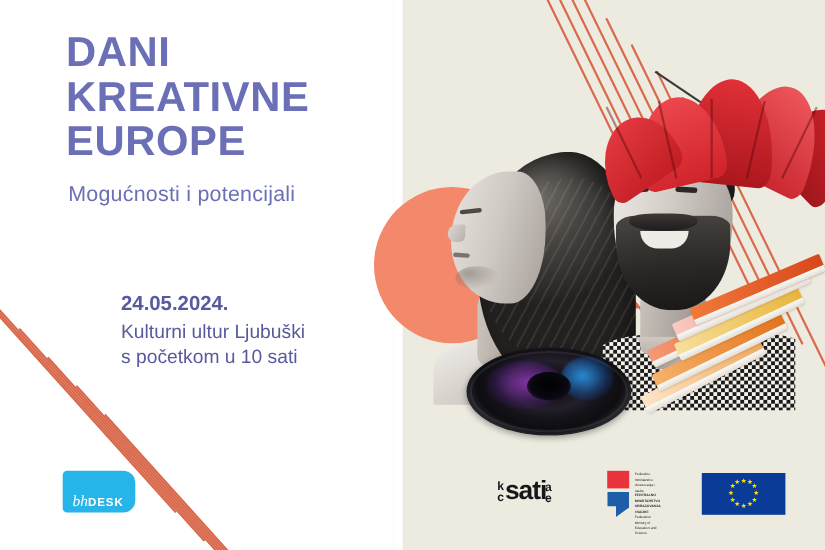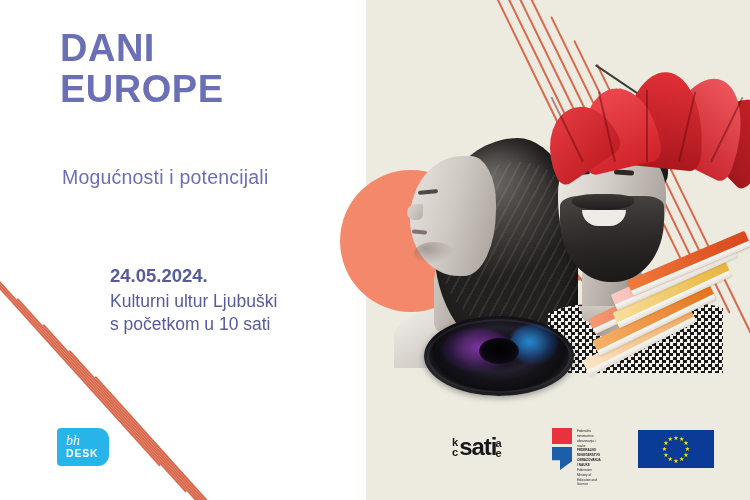"KREATIVNE" span.l { html: none -> <span>KREATIVNE</span> }
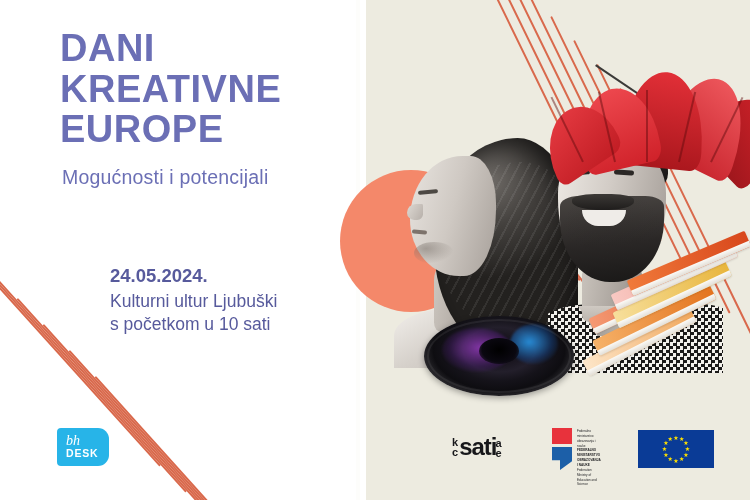"bh" #logo-ke .tab { align-items: flex-start -> flex-end; flex-direction: column -> row }
